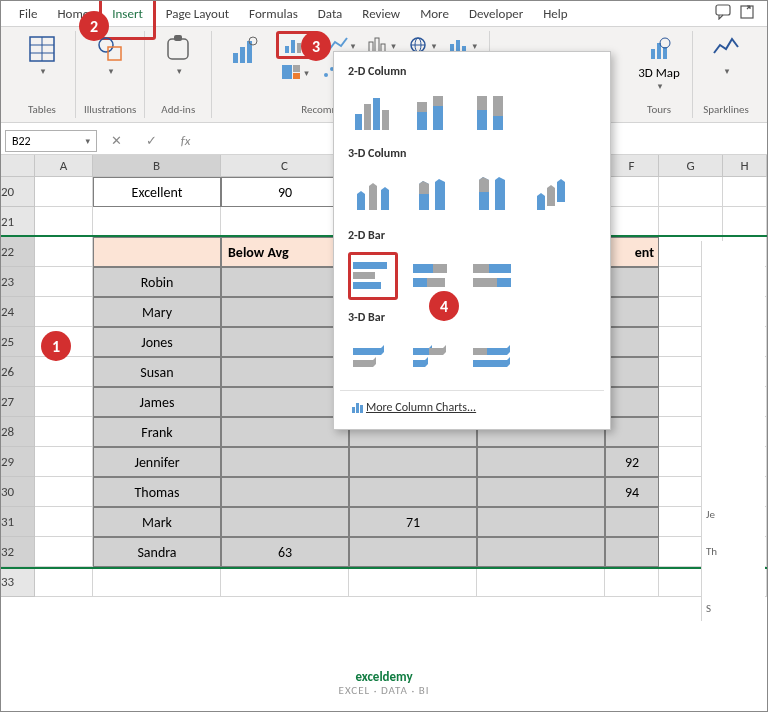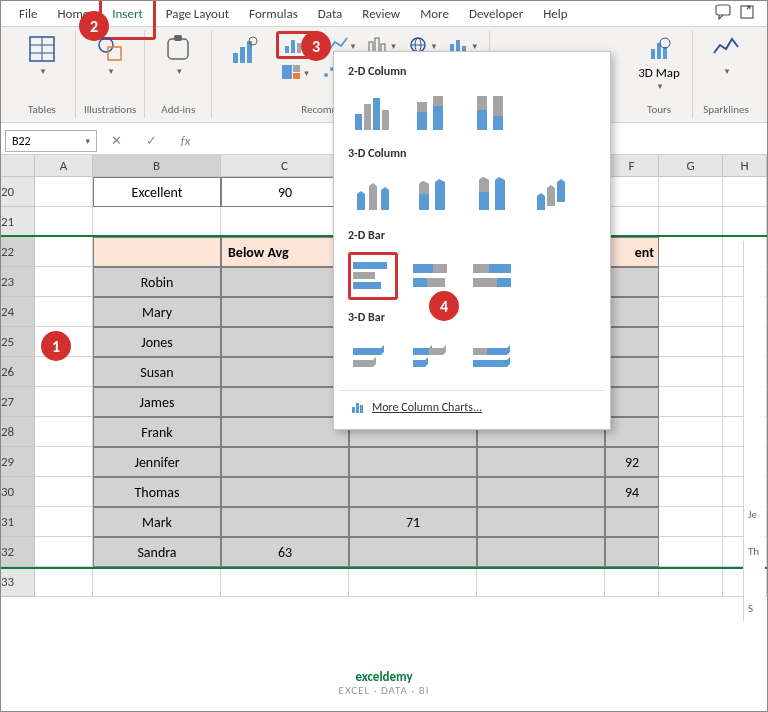"More Column Charts..." .dd-more { gap: 6px -> none }
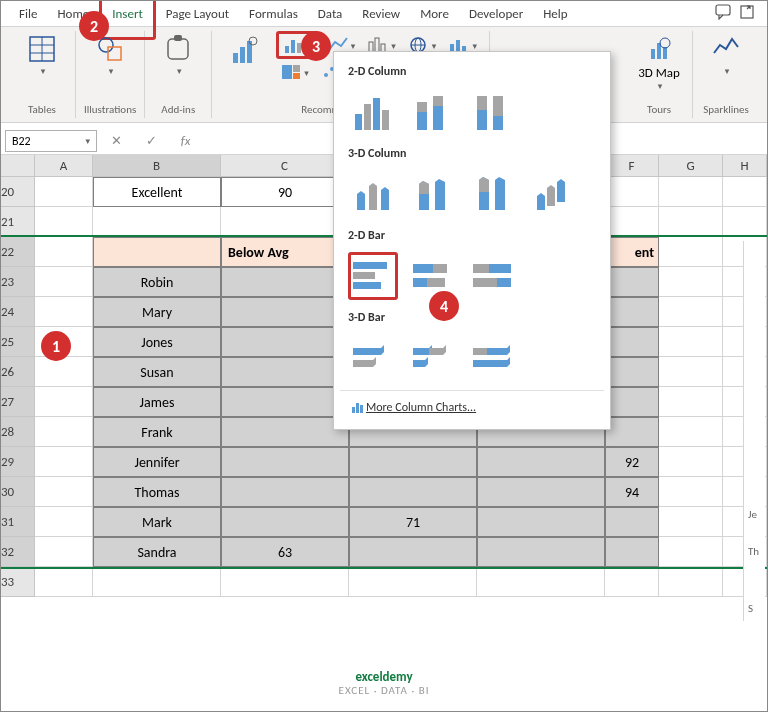"Je" .side-pane { width: 22px -> 64px }
